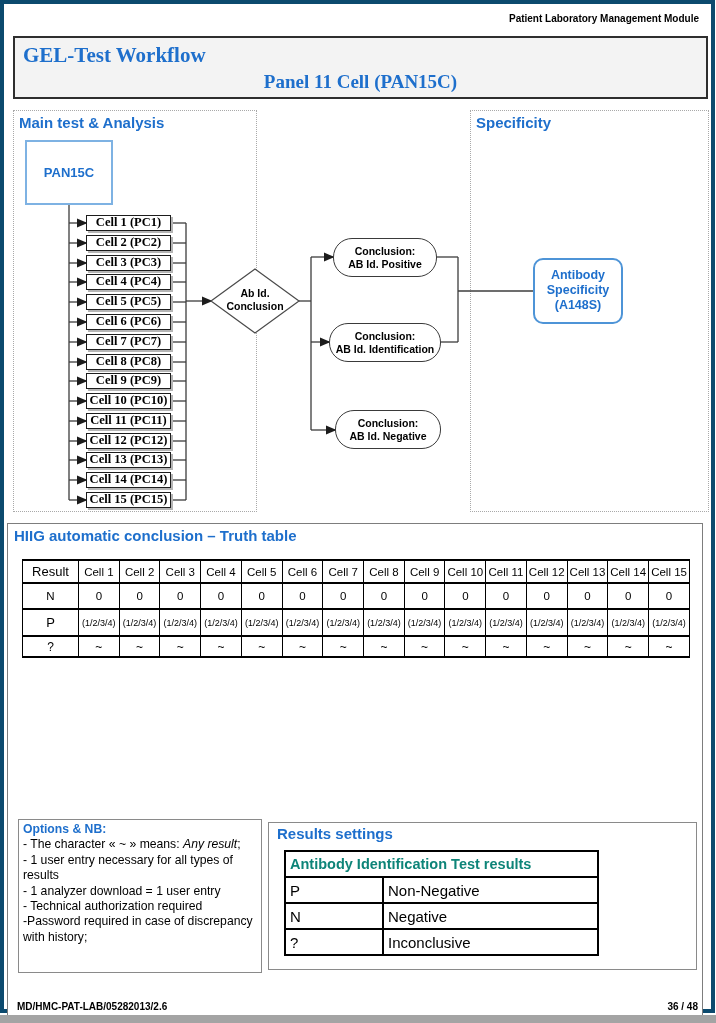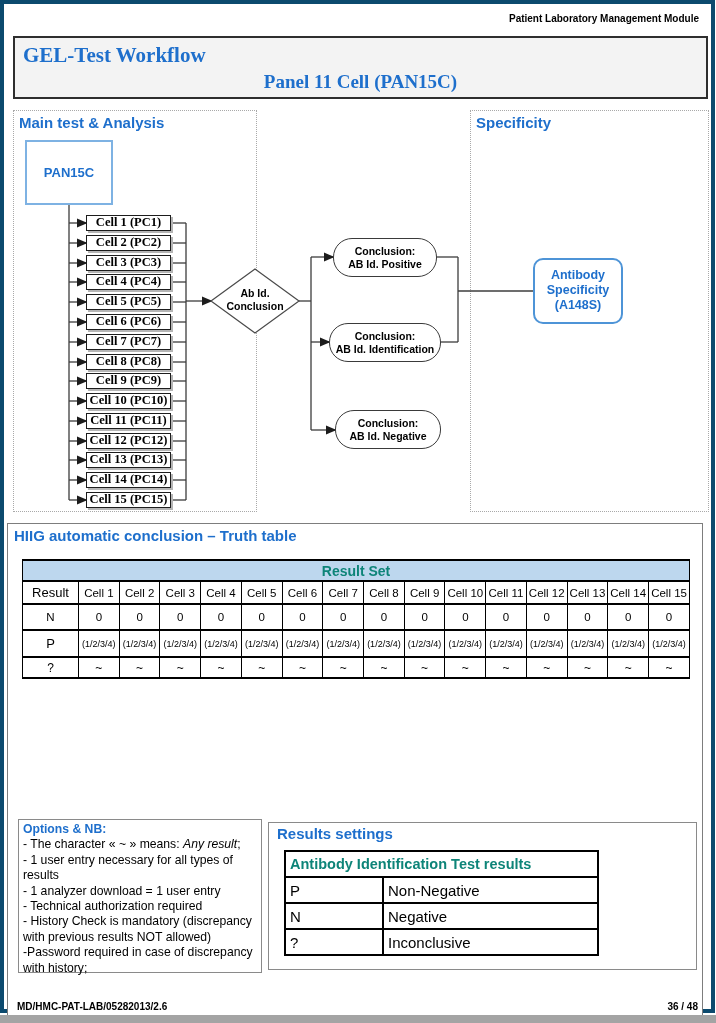"Result Set" tr.band { html: <tr> <td>Result Set</td> </tr> -> none }
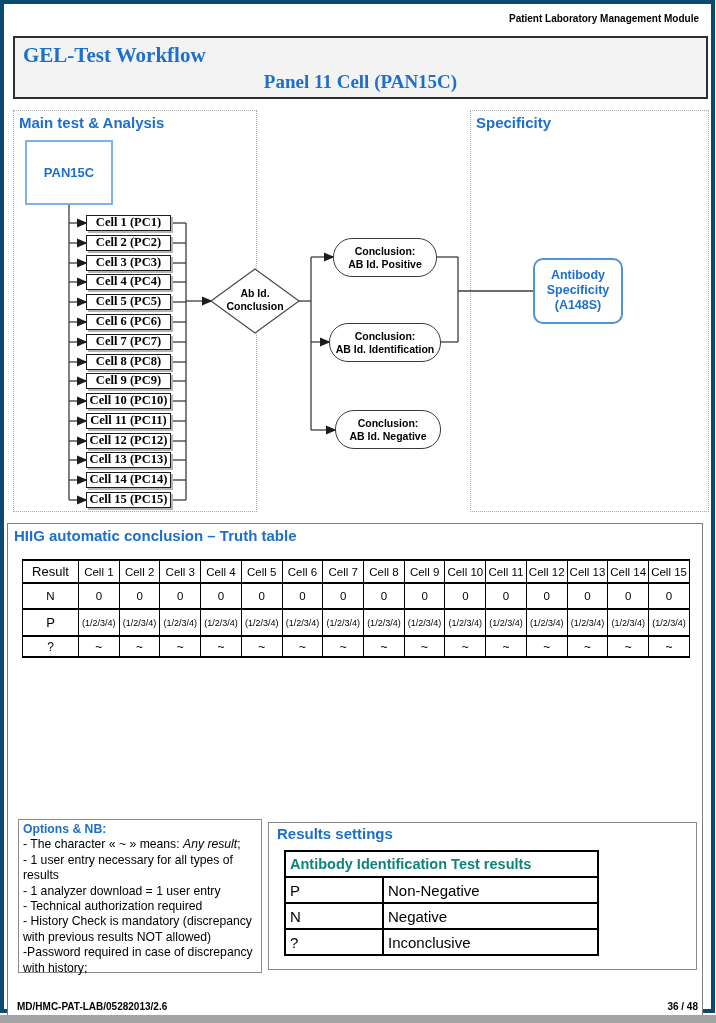"- History Check is mandatory" div { html: <div>- History Check is mandatory (discrepancy with previous results NOT allowed)</div> -> none }
